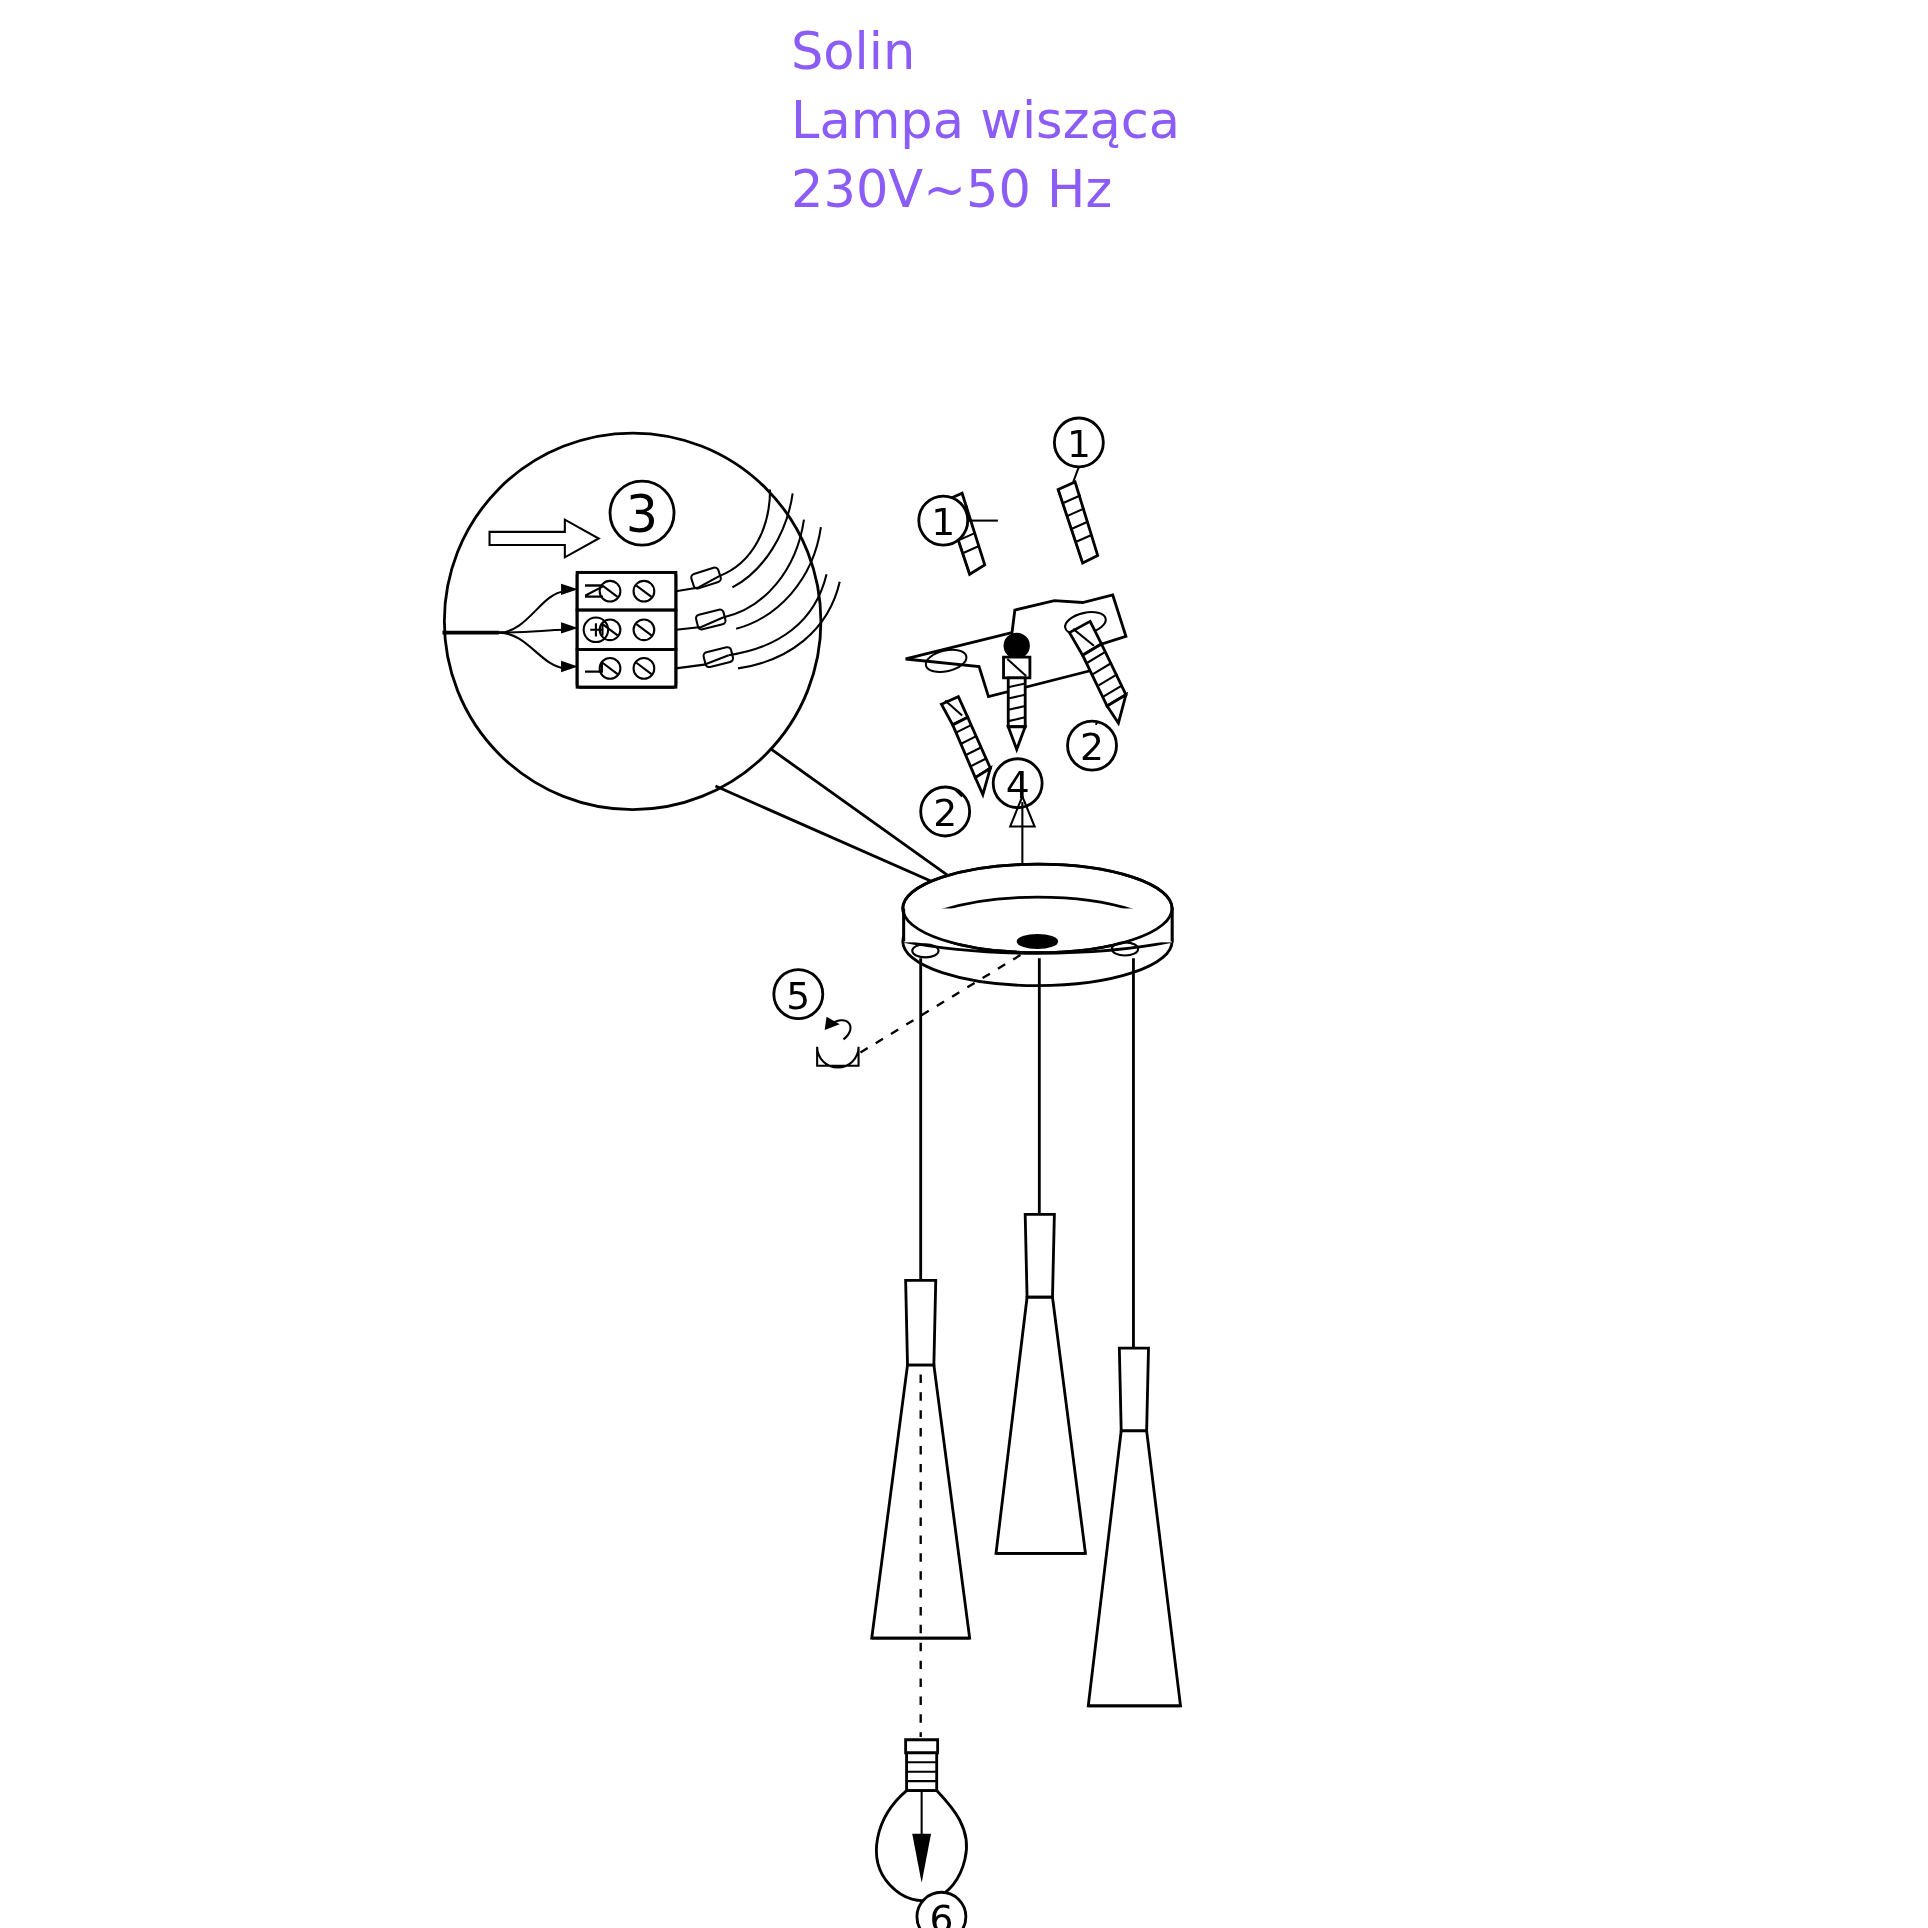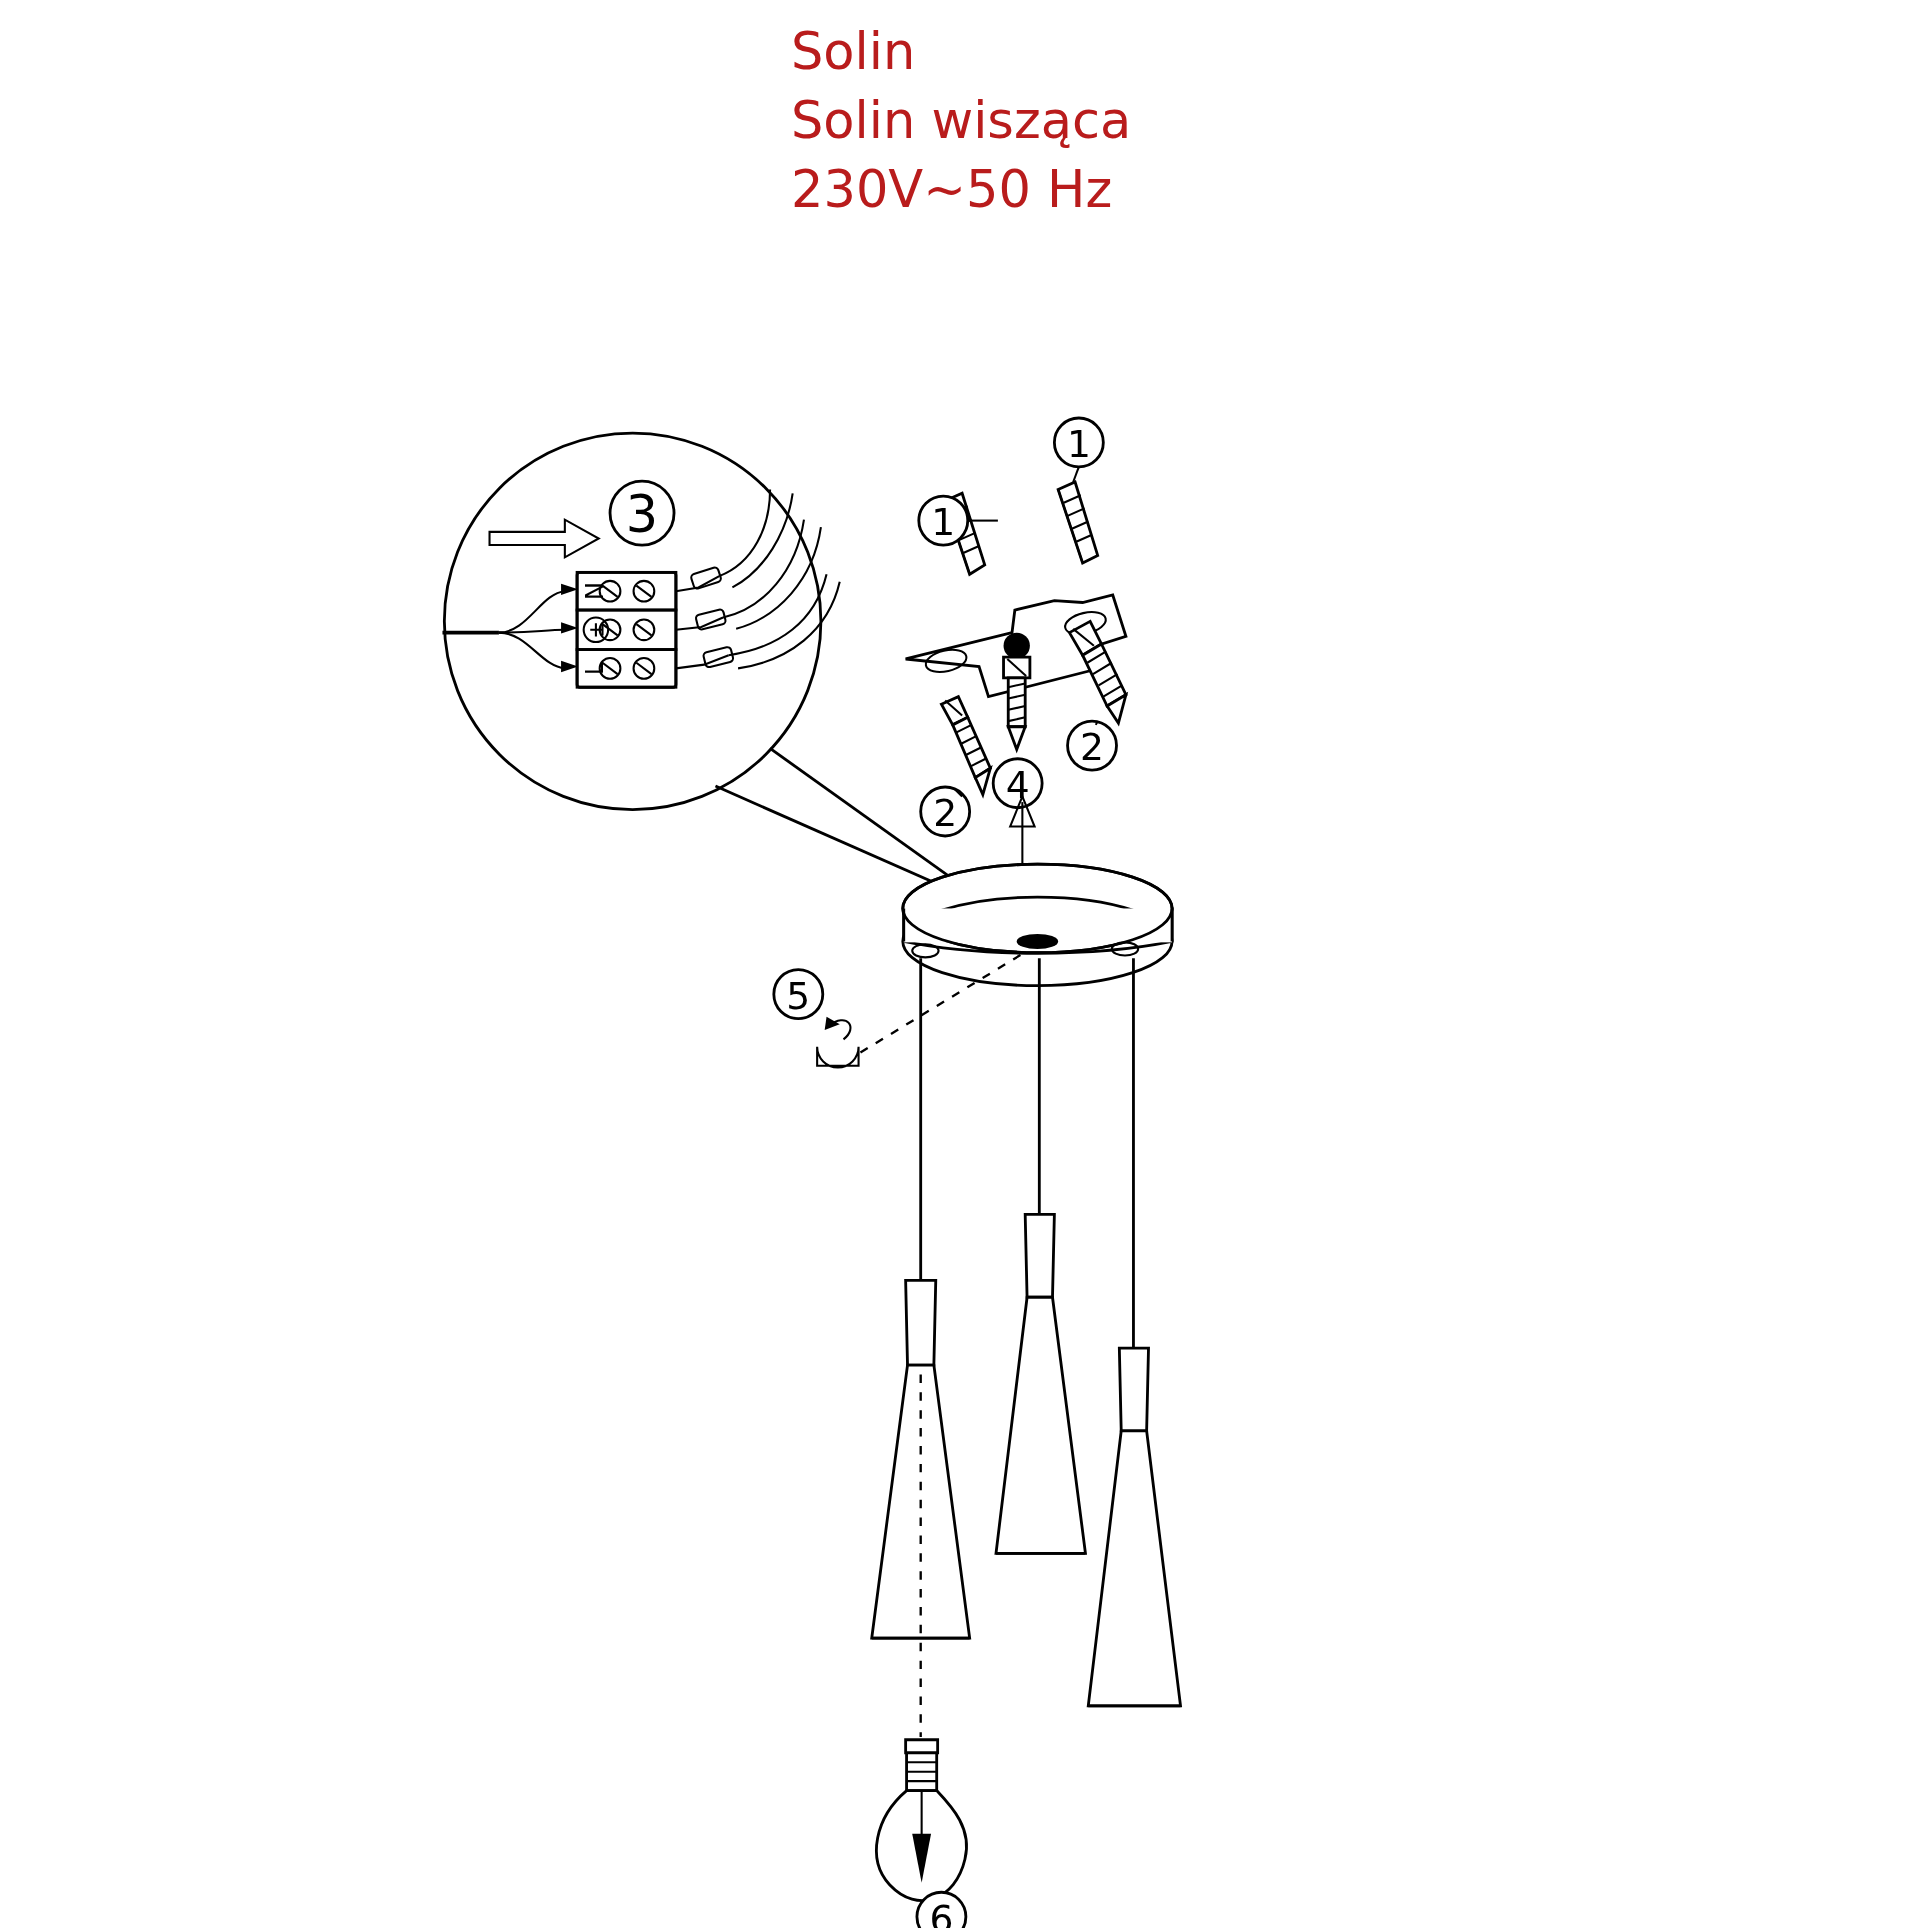"Solin" .title-line { color: #b91c1c -> #8b5cf6 }
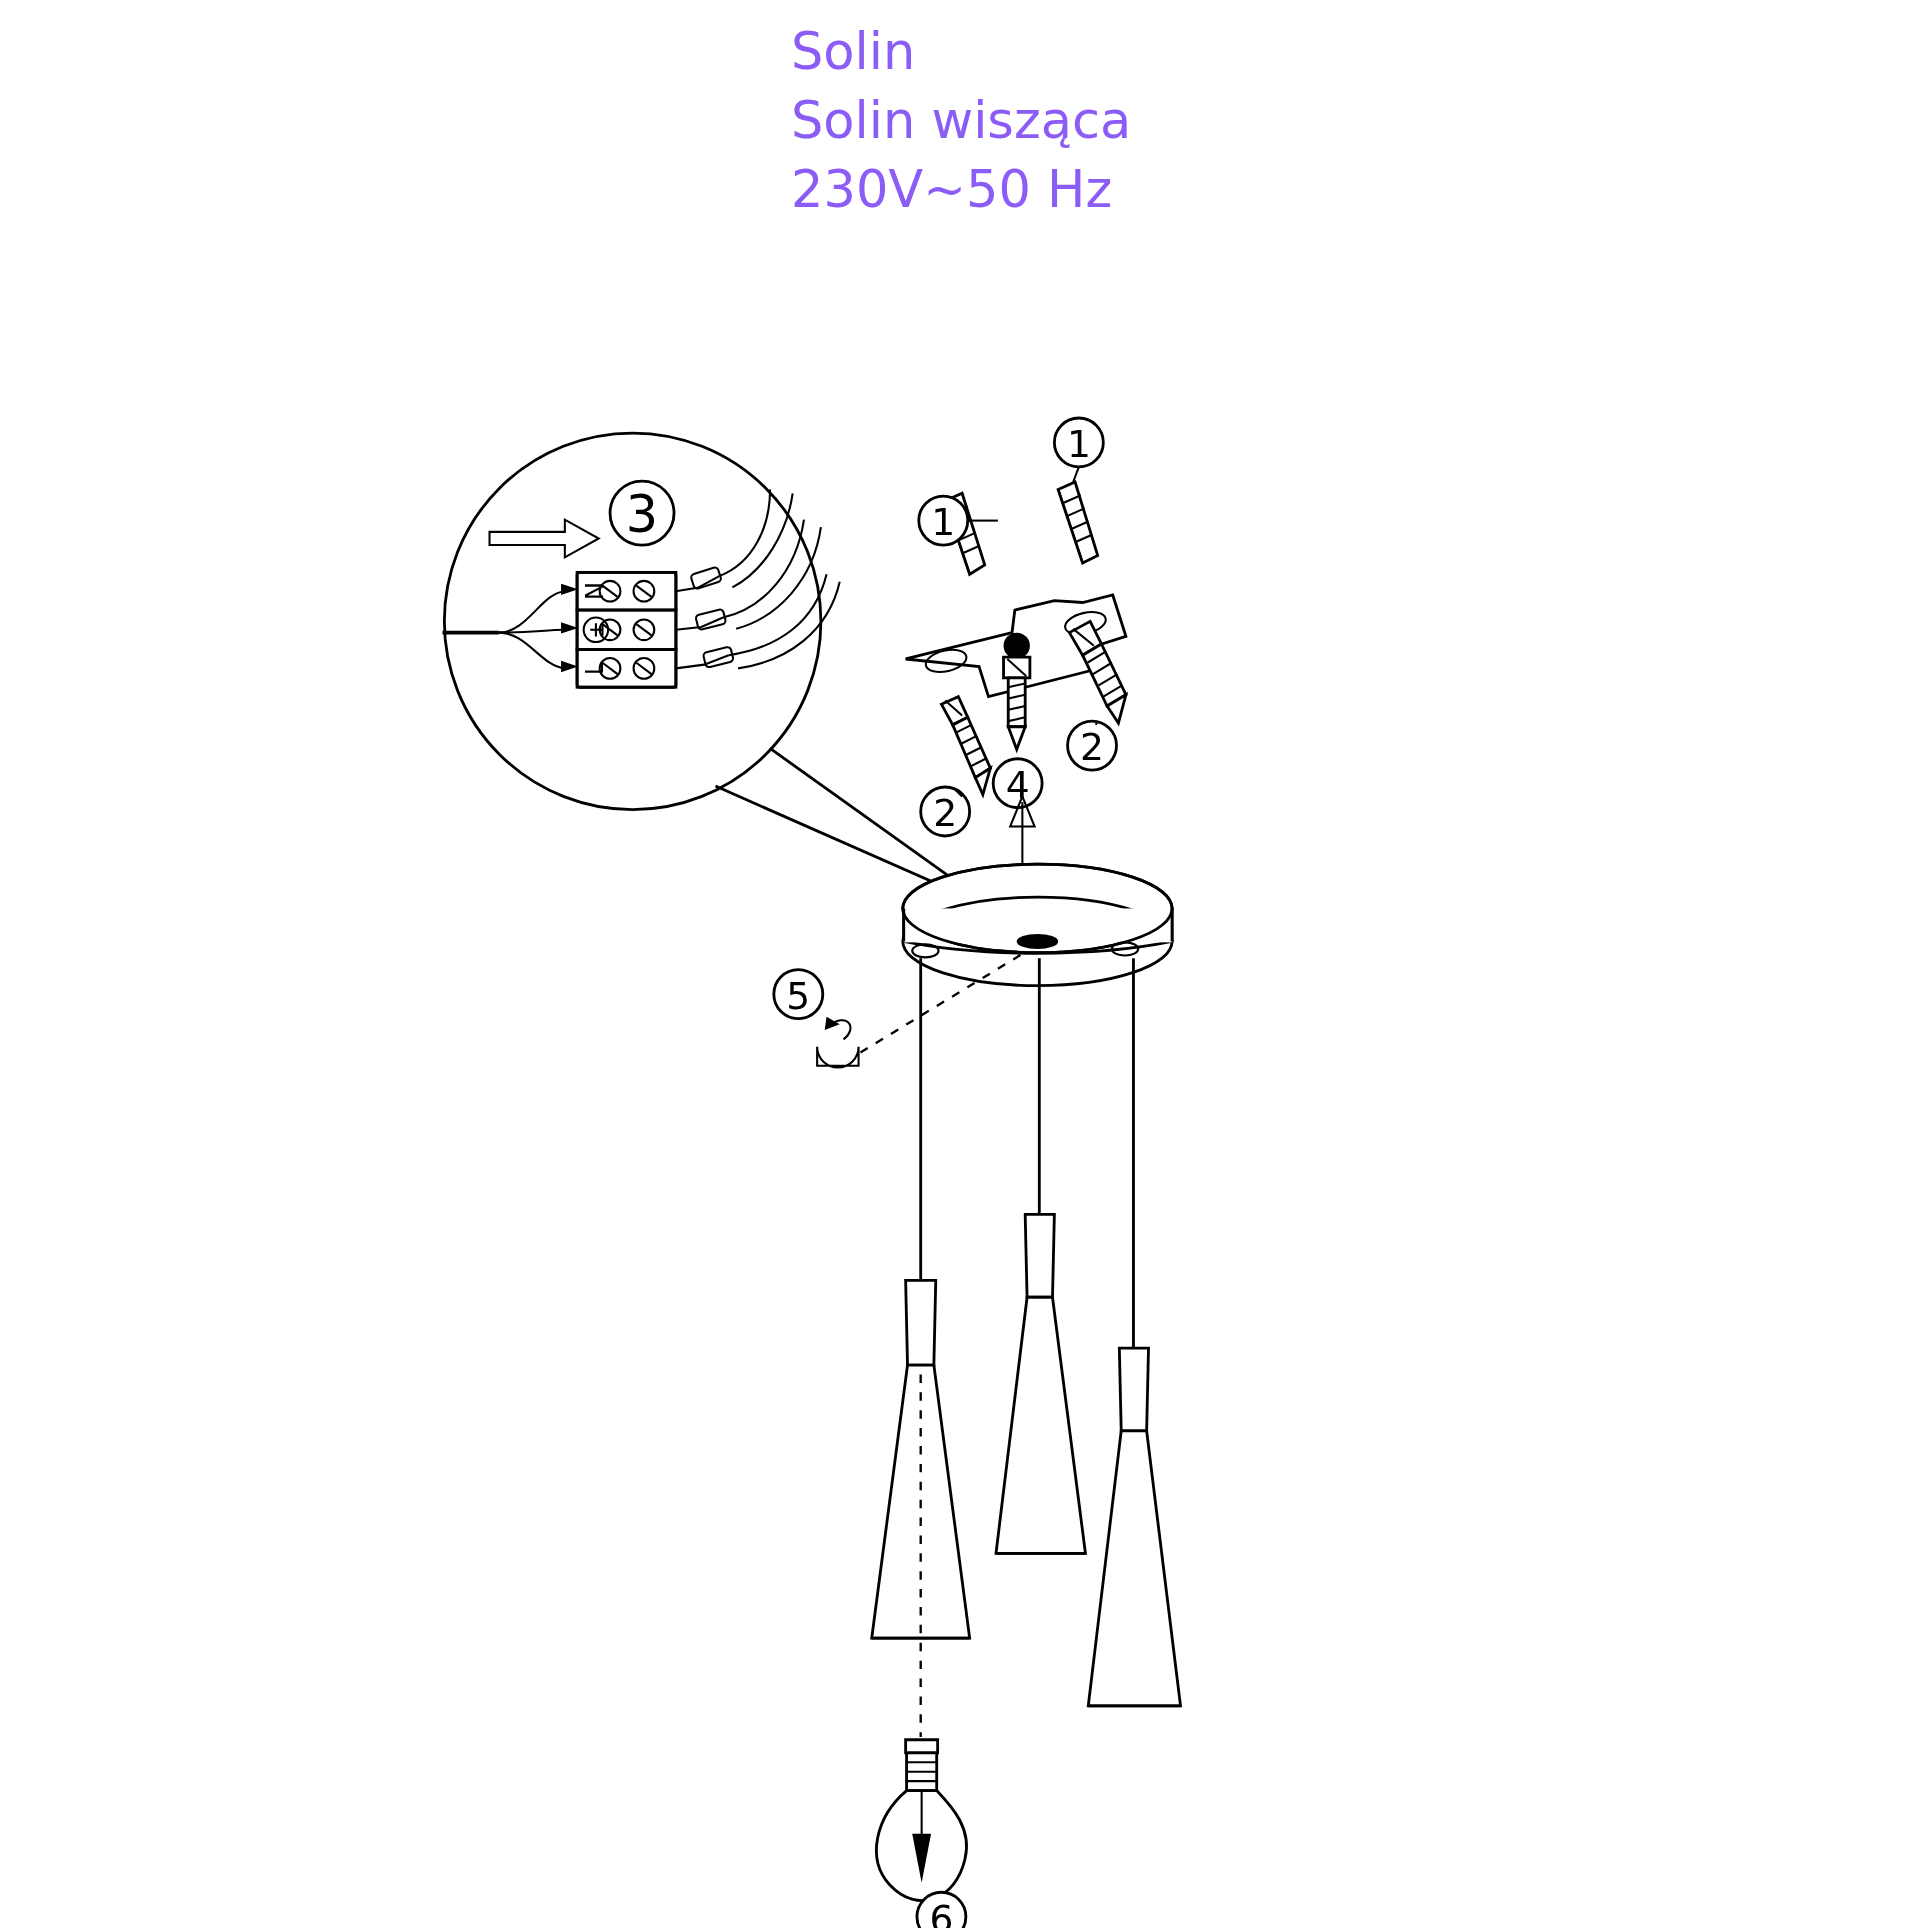"Solin wisząca" div.title-line { text: Solin -> Lampa }
